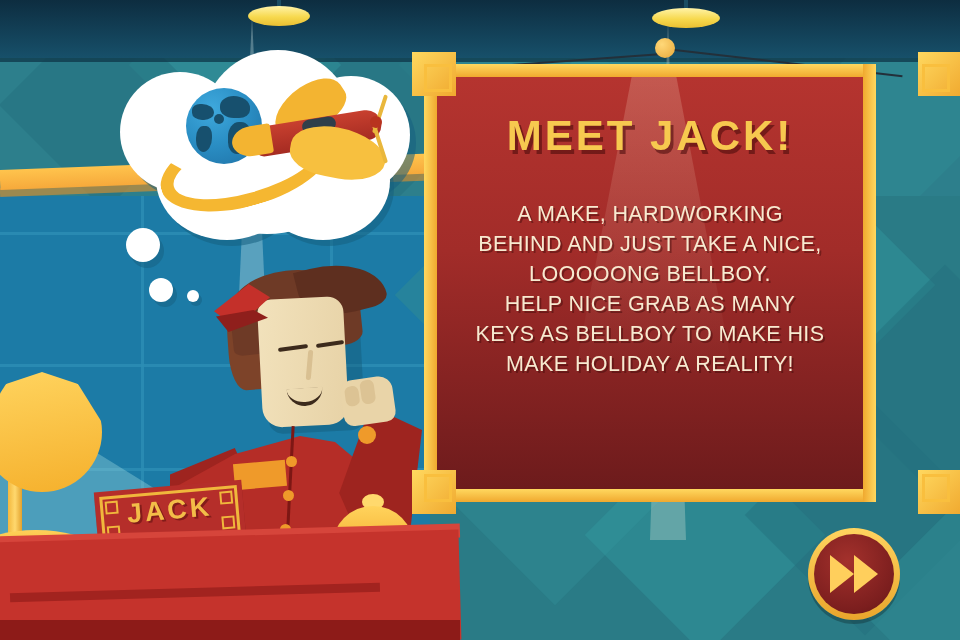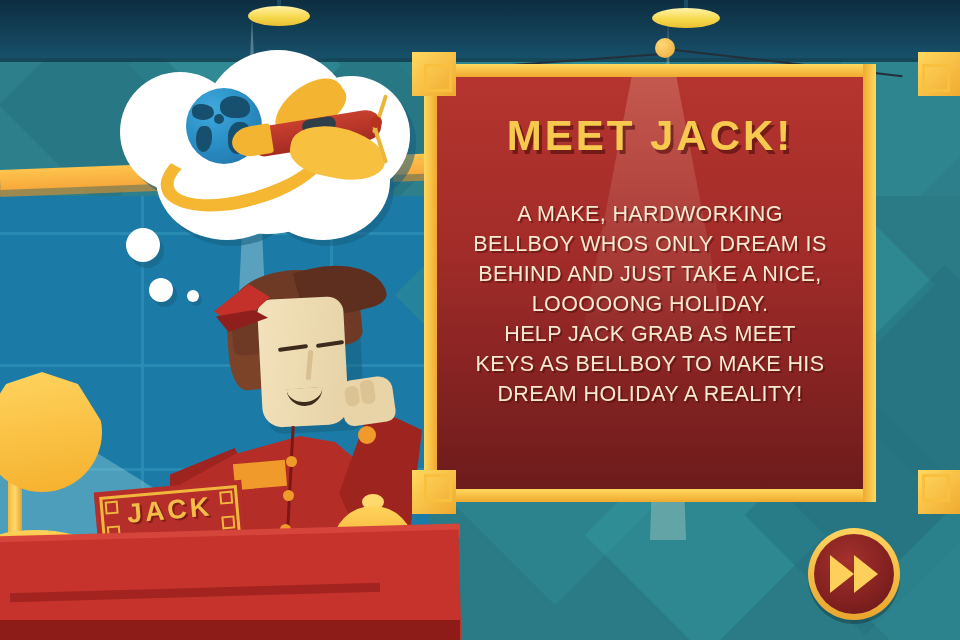"BELLBOY WHOS ONLY DREAM IS" div { html: <div>BELLBOY WHOS ONLY DREAM IS</div> -> none }
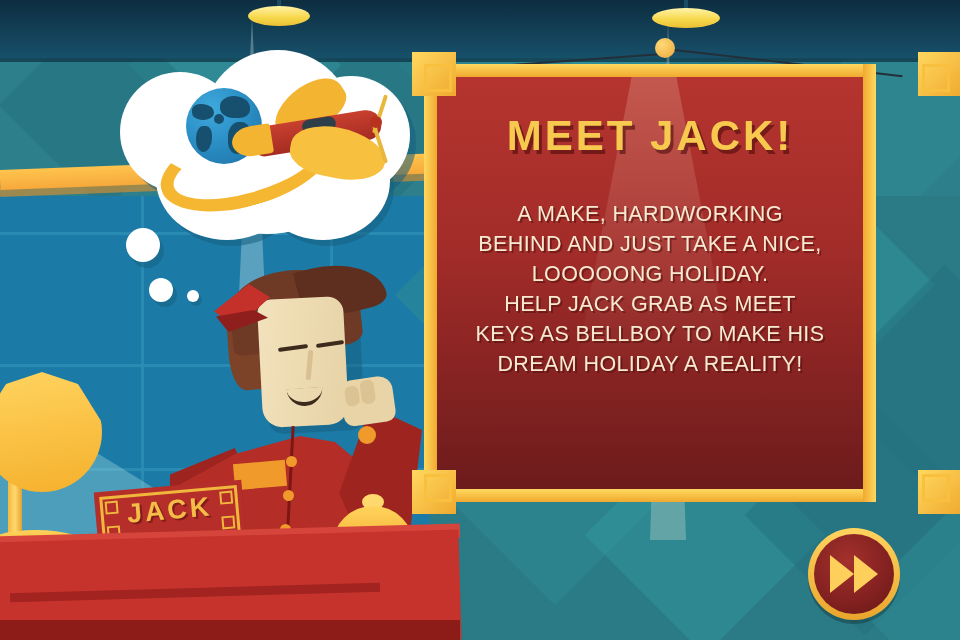"LOOOOONG HOLIDAY." div { text: HOLIDAY -> BELLBOY }
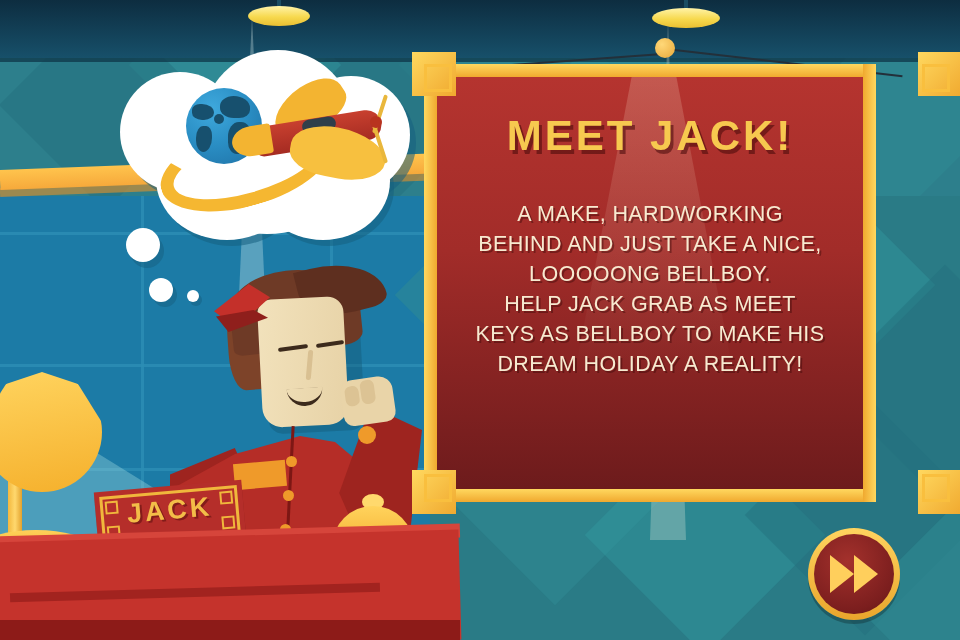"HELP JACK GRAB AS MEET" div { text: JACK GRAB AS MEET -> NICE GRAB AS MANY }
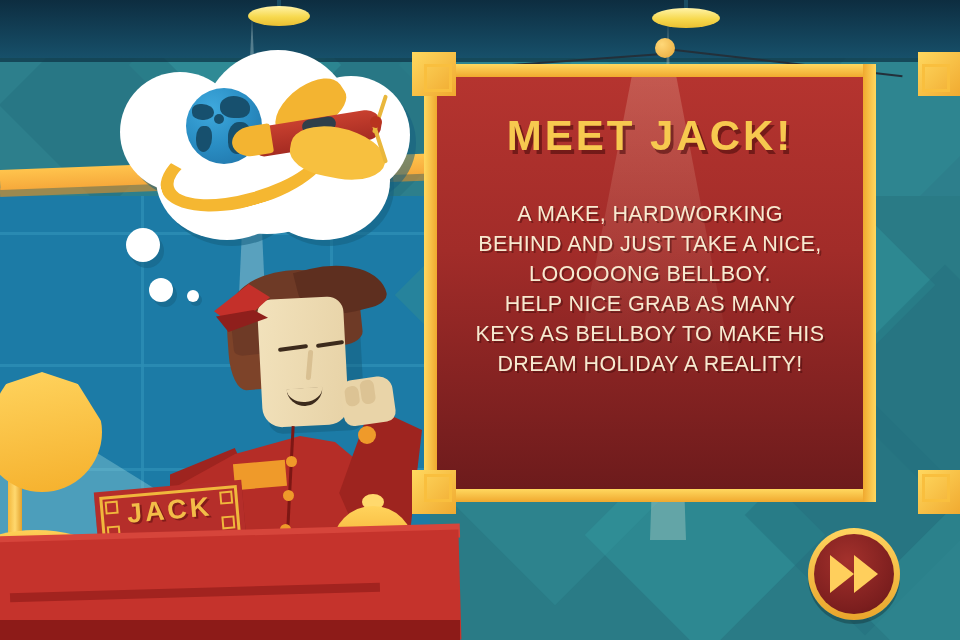"DREAM HOLIDAY A REALITY!" div { text: DREAM -> MAKE }
